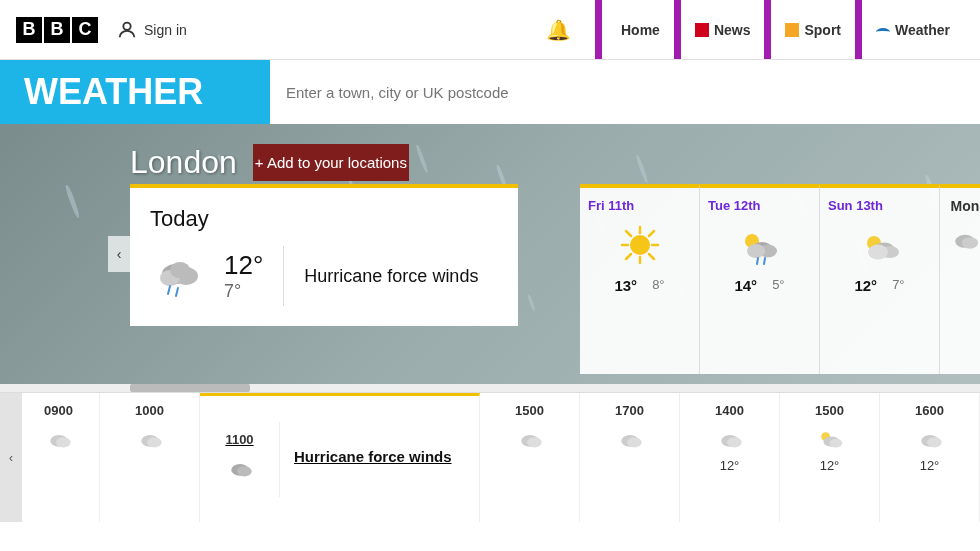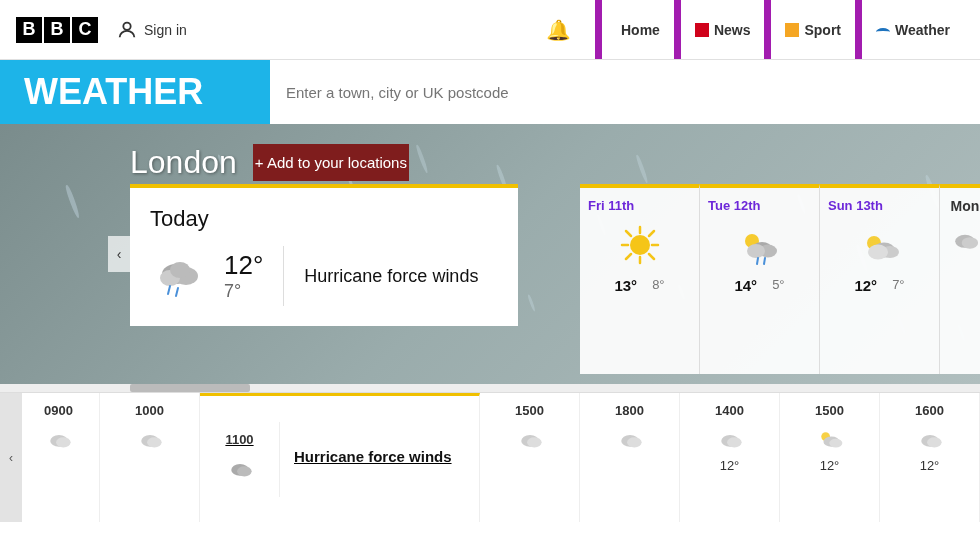"1800" span.hourly-time { text: 1800 -> 1700 }
